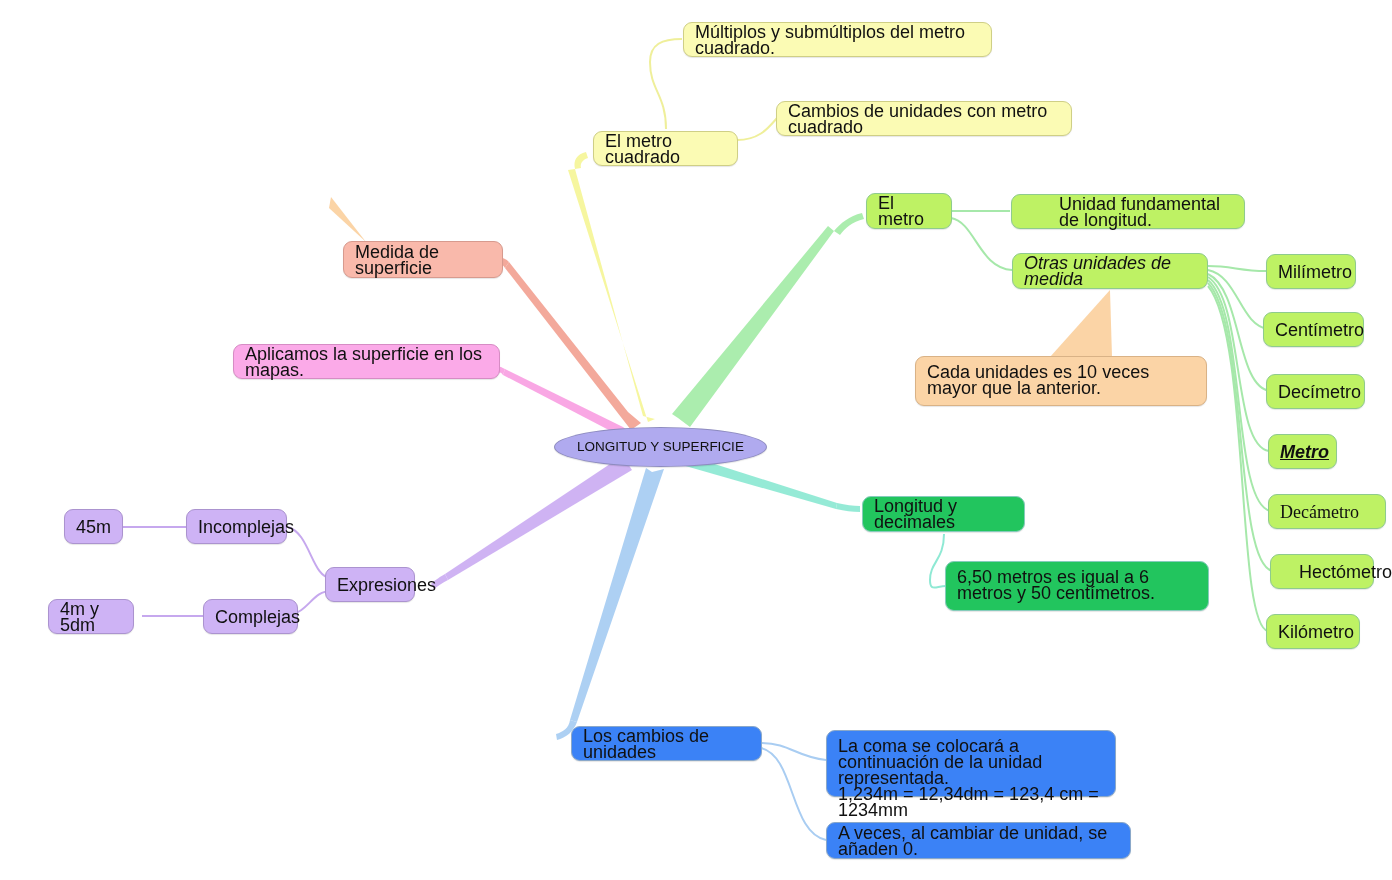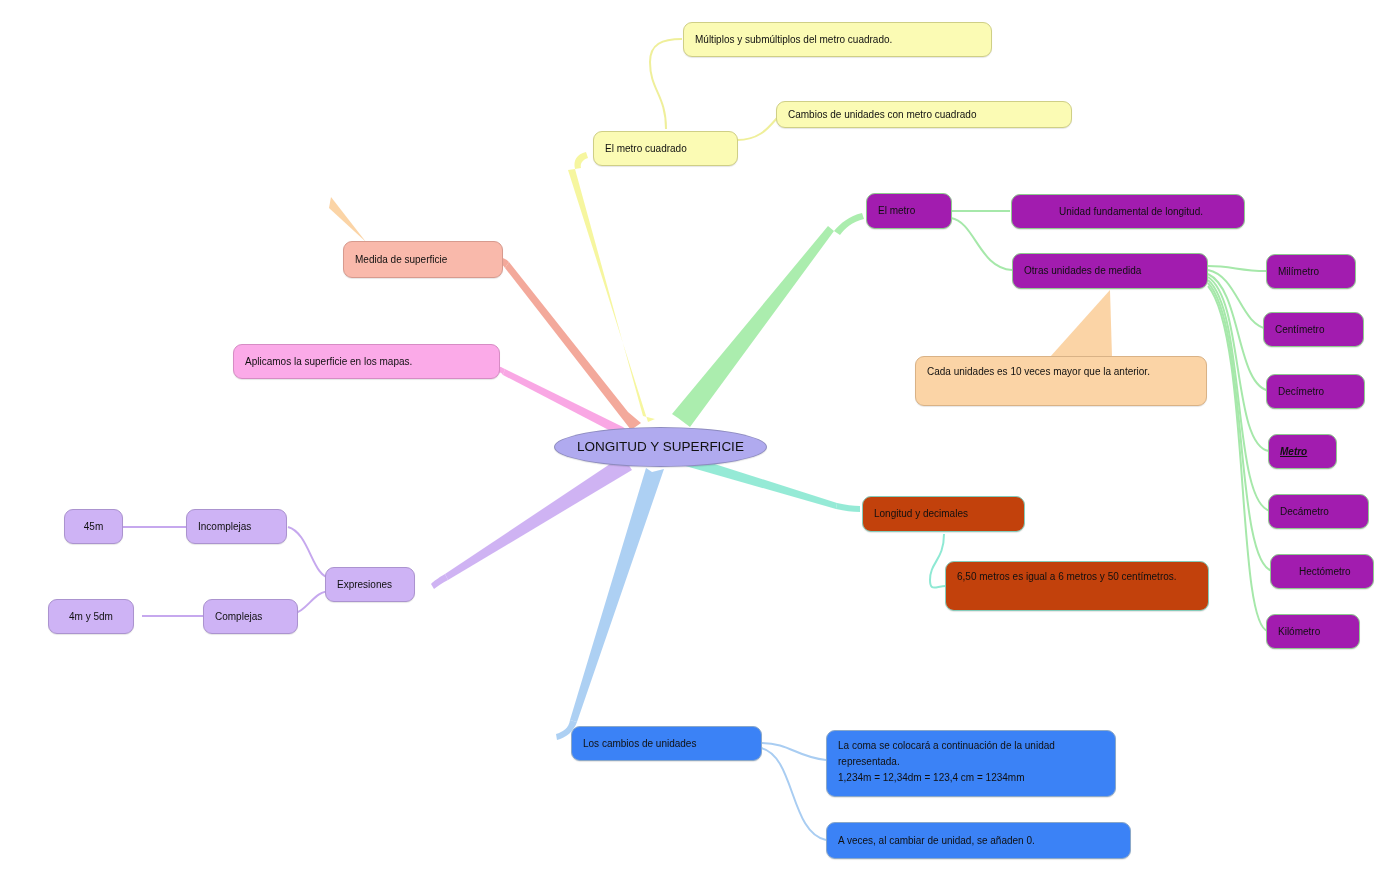"Múltiplos y submúltiplos del metro" .node { font-size: 10px -> 18px }
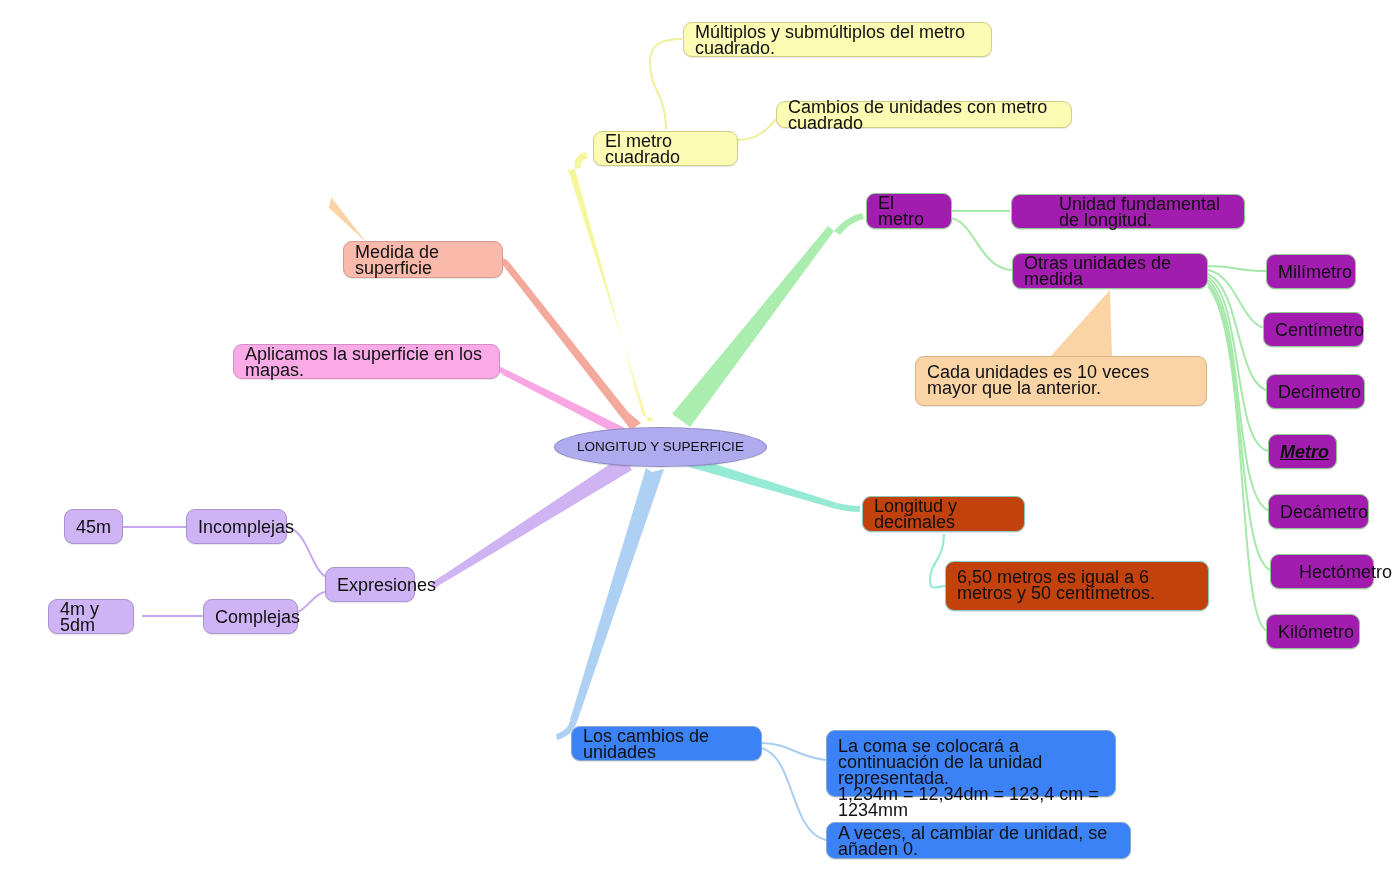"Cambios de unidades con metro" div.node { height: 27px -> 35px }
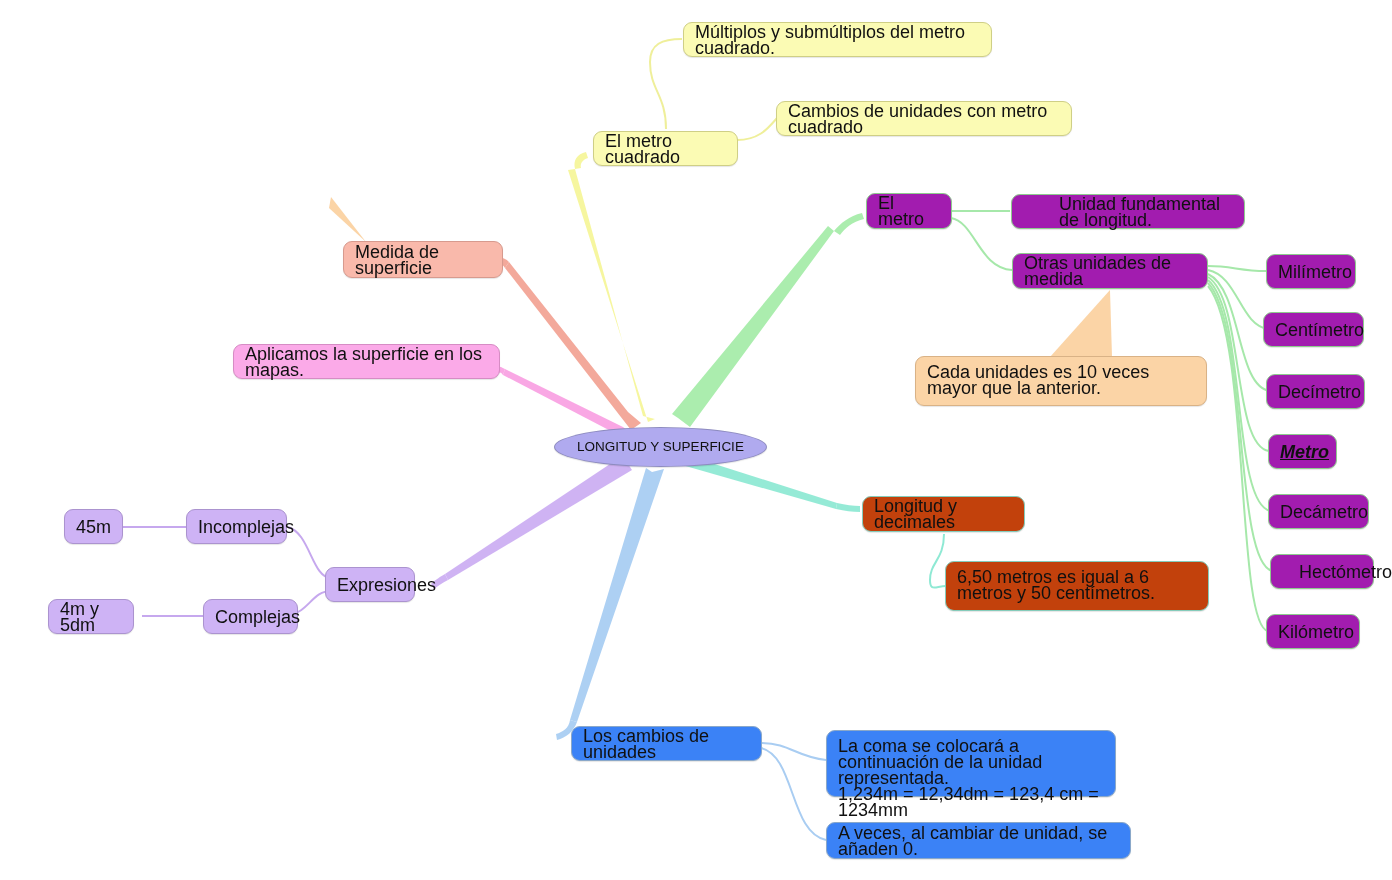"El metro" .c-green { background: #a21caf -> #bef264 }
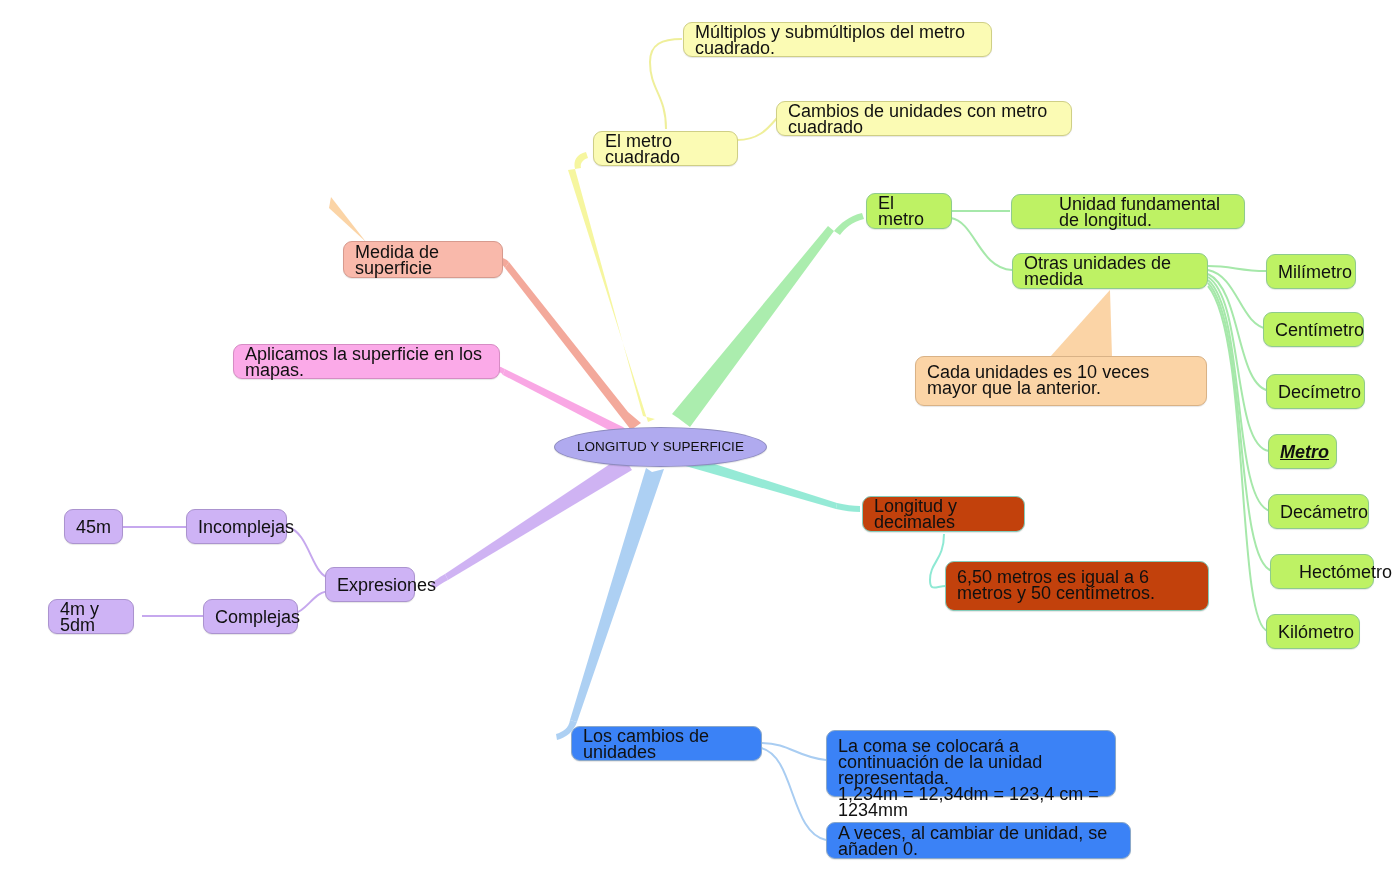"Otras unidades de medida" div.node { font-style: none -> italic }
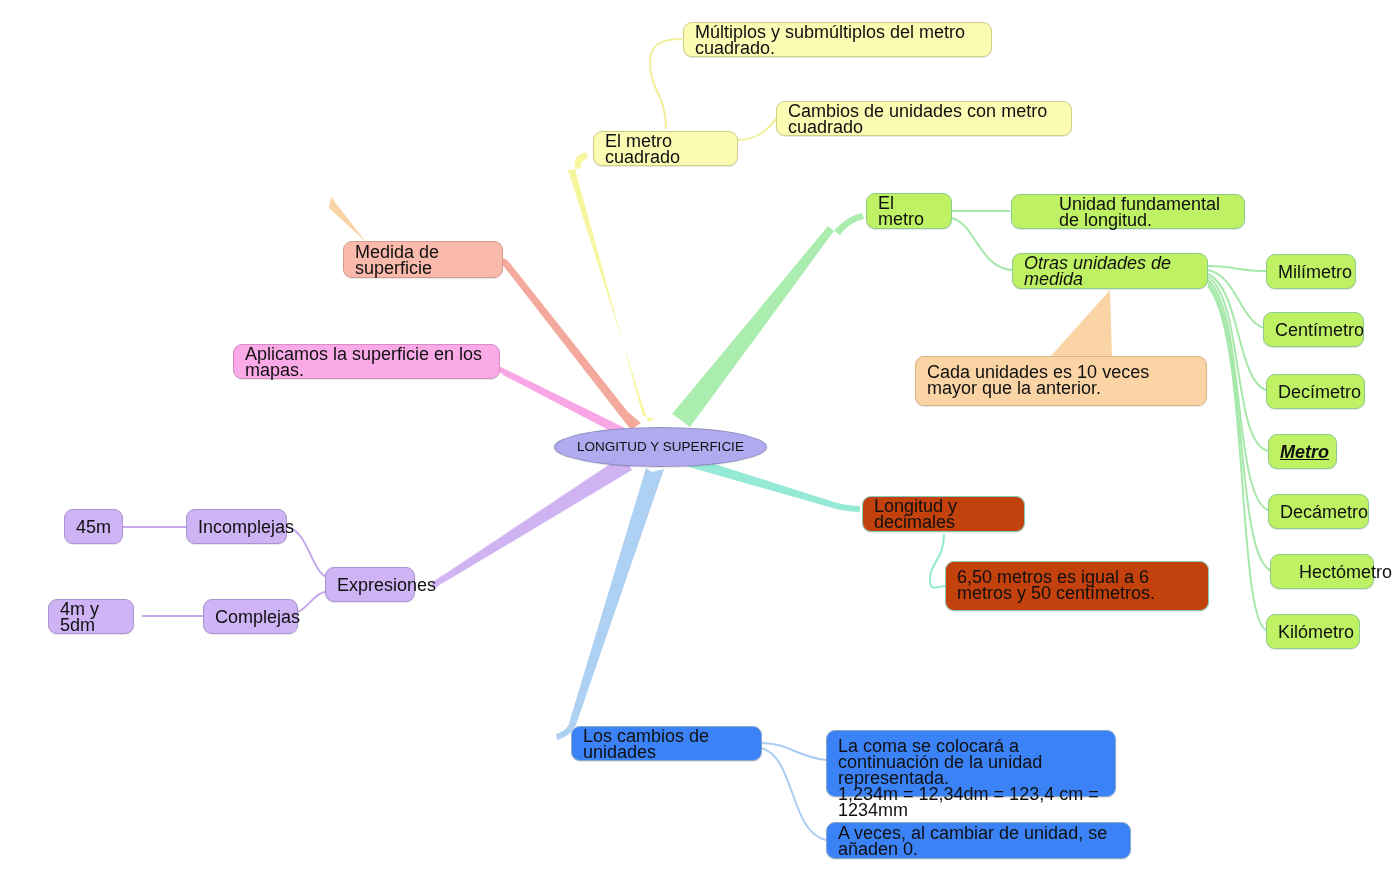"Longitud y decimales" .c-teal { background: #c2410c -> #22c55e }
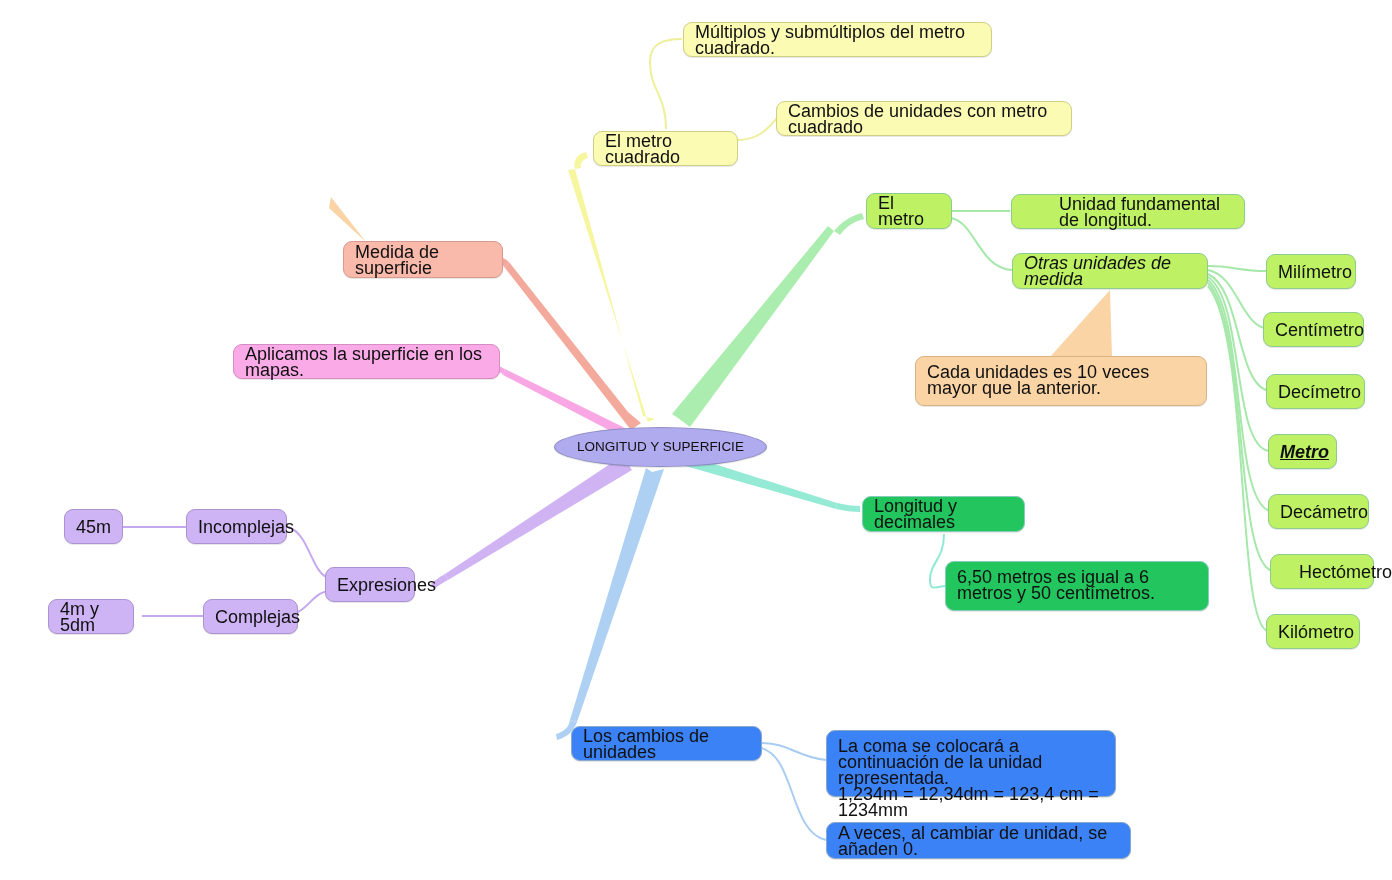"Decámetro" div.node { font-family: none -> Liberation Serif, serif; width: 101px -> 118px }
